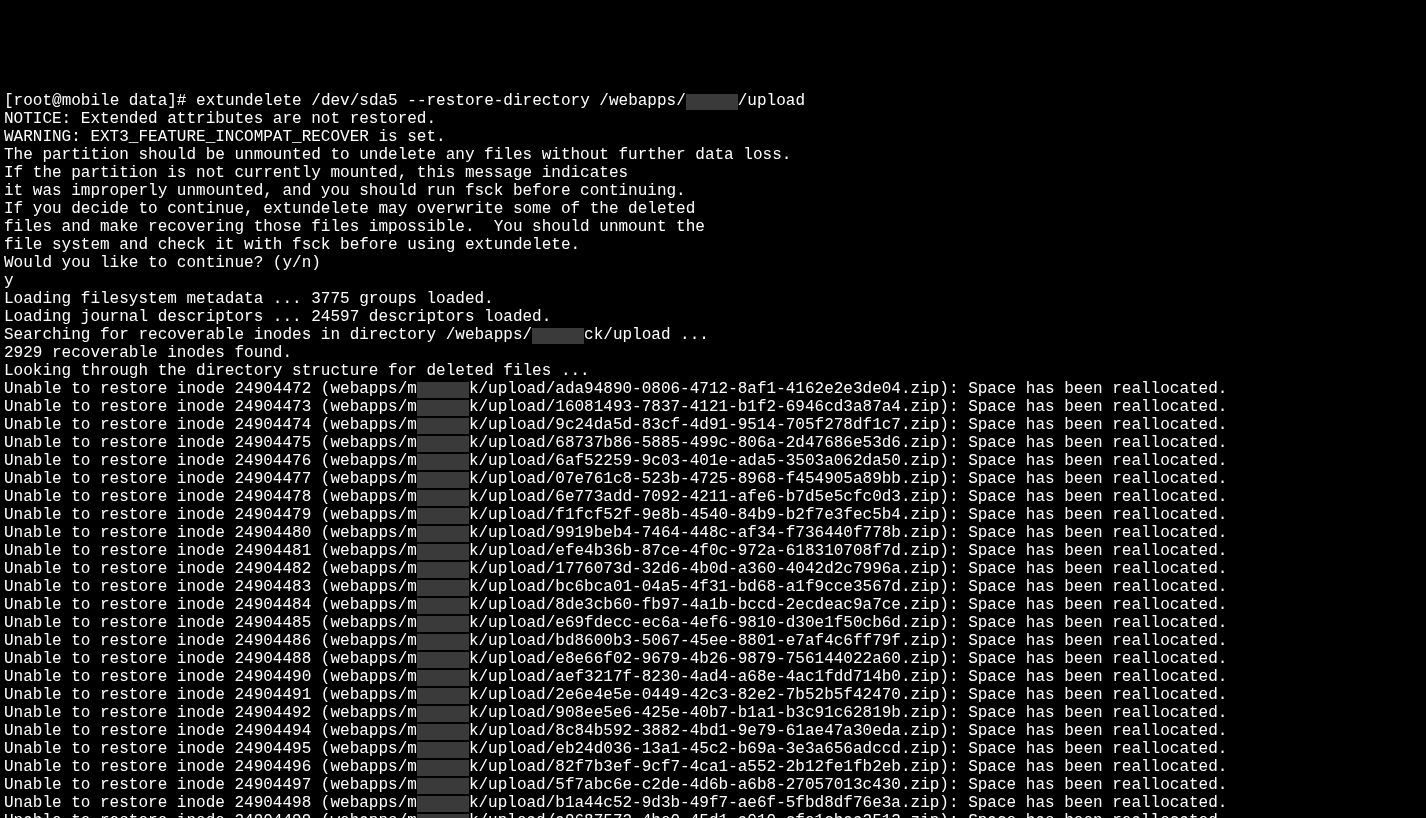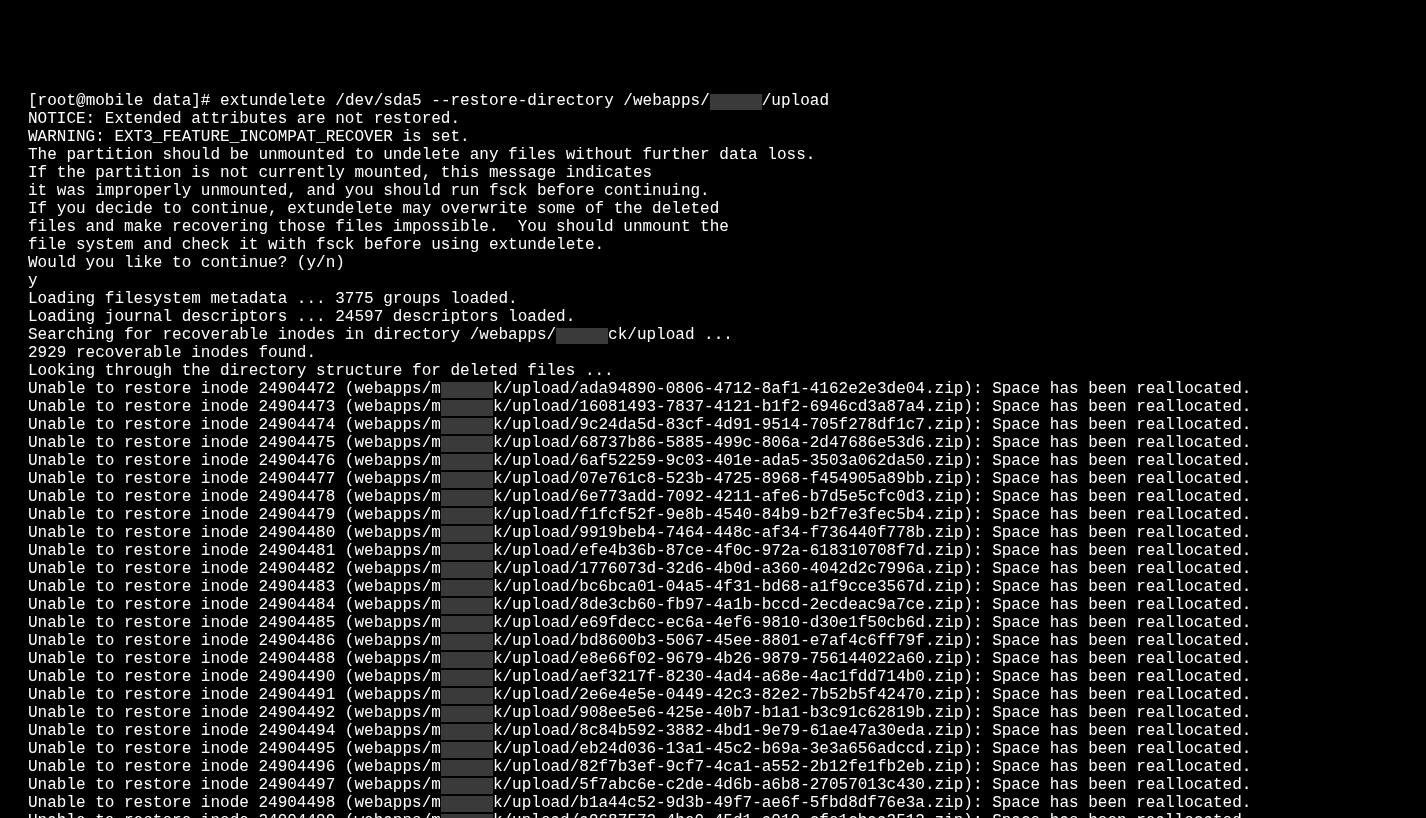"[root@mobile data]# extundelete" .line { margin-left: 24px -> none }
